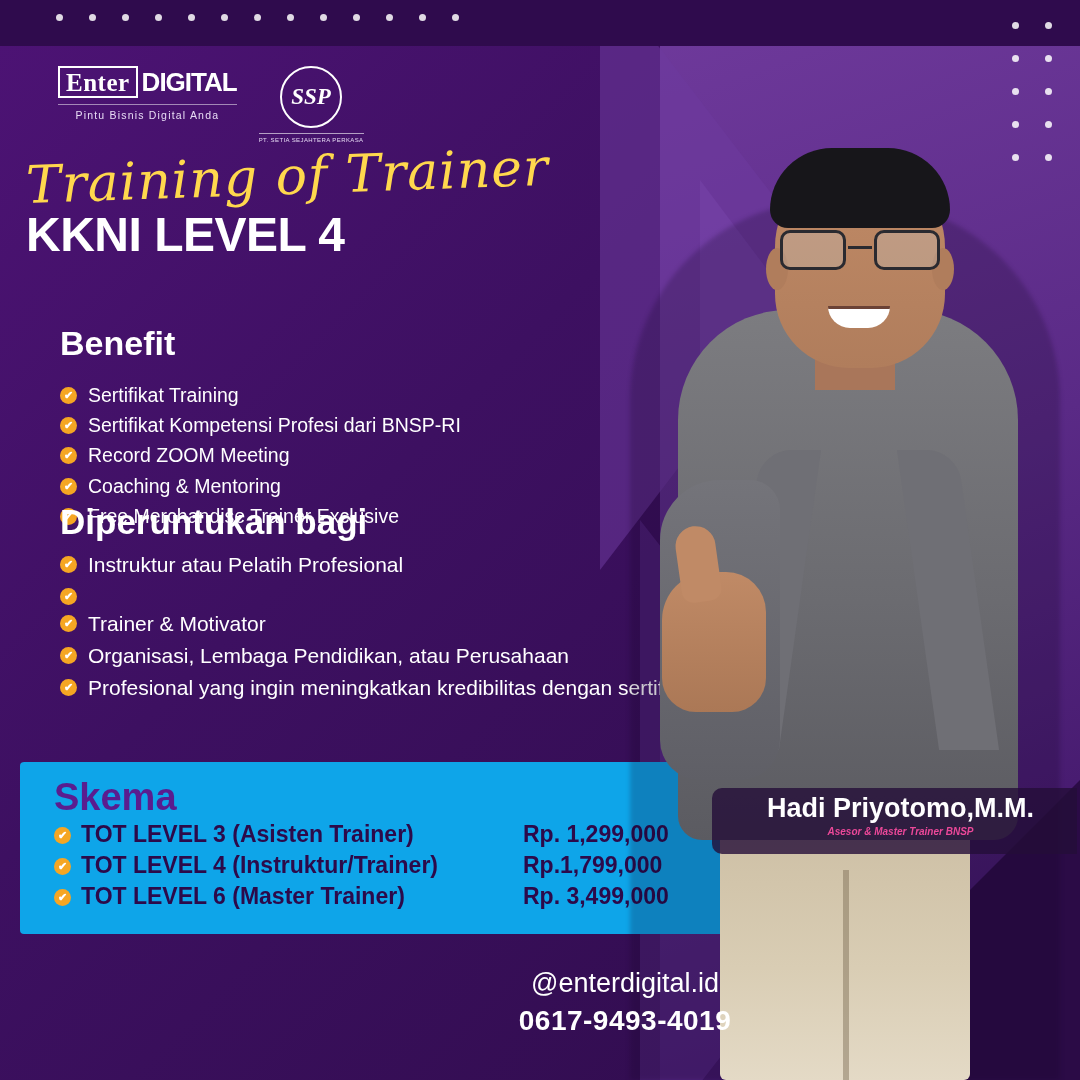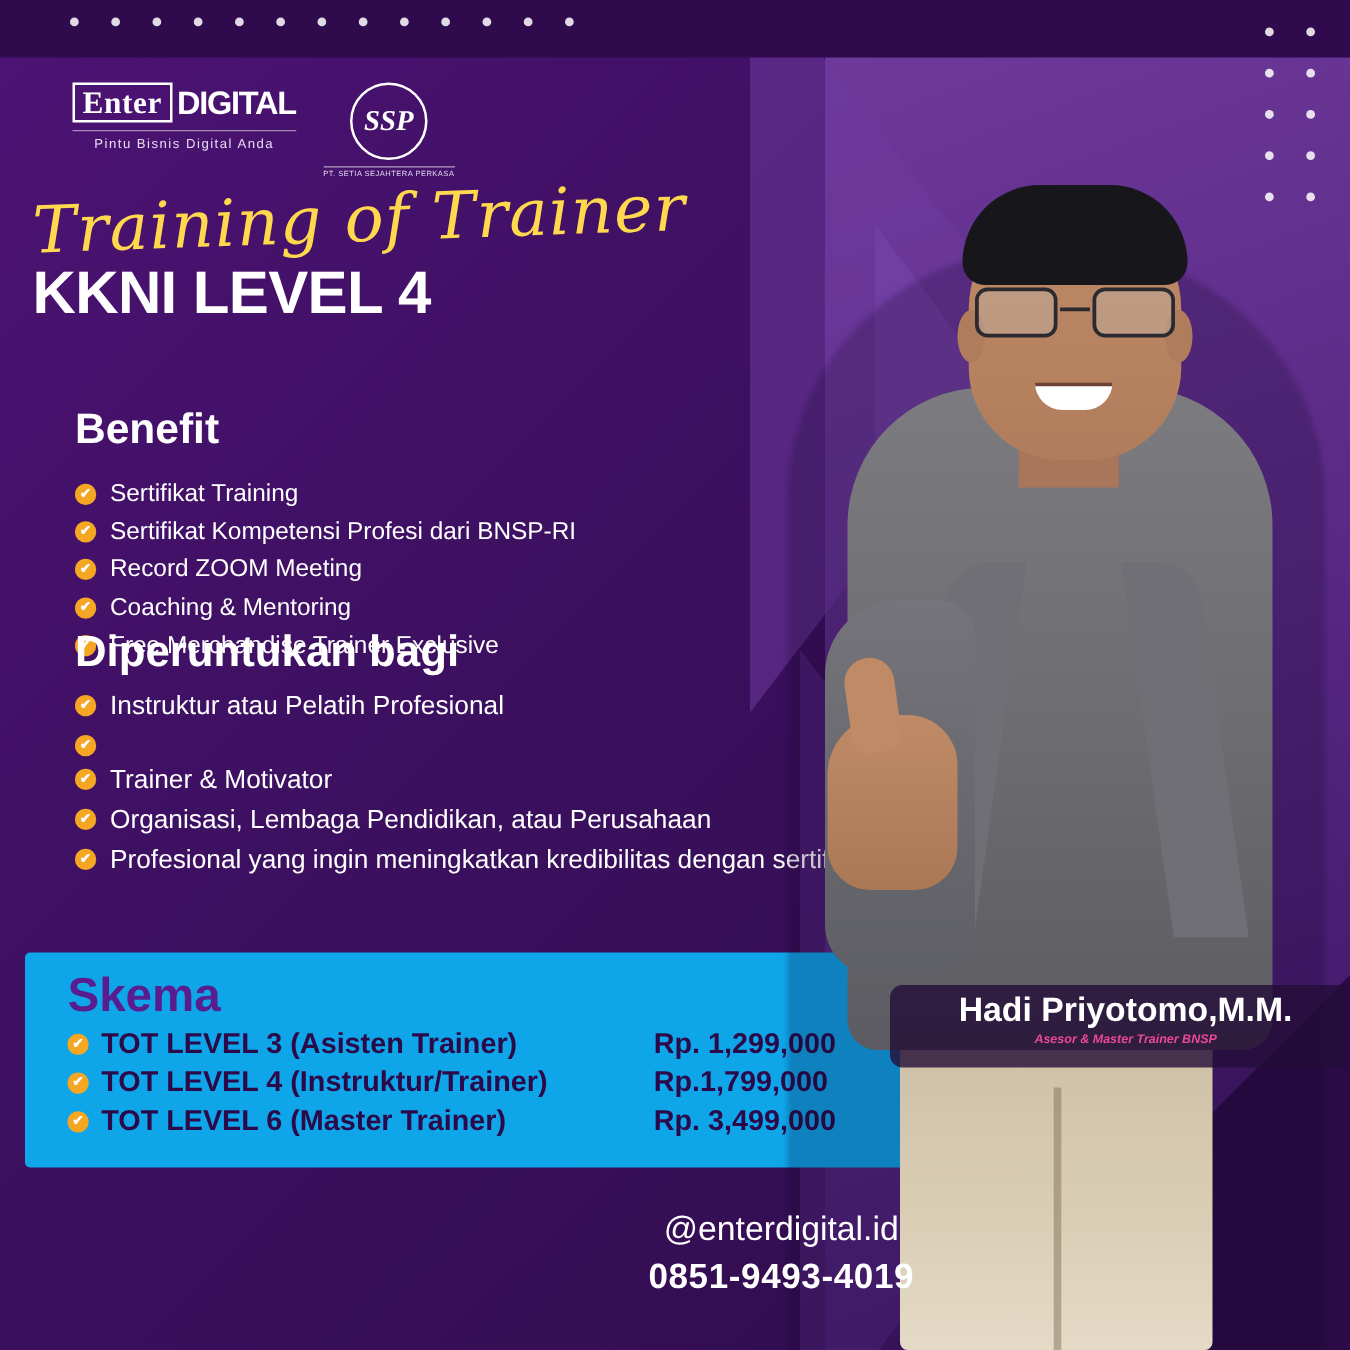"0851-9493-4019" div.ph { text: 0851-9493-4019 -> 0617-9493-4019 }
